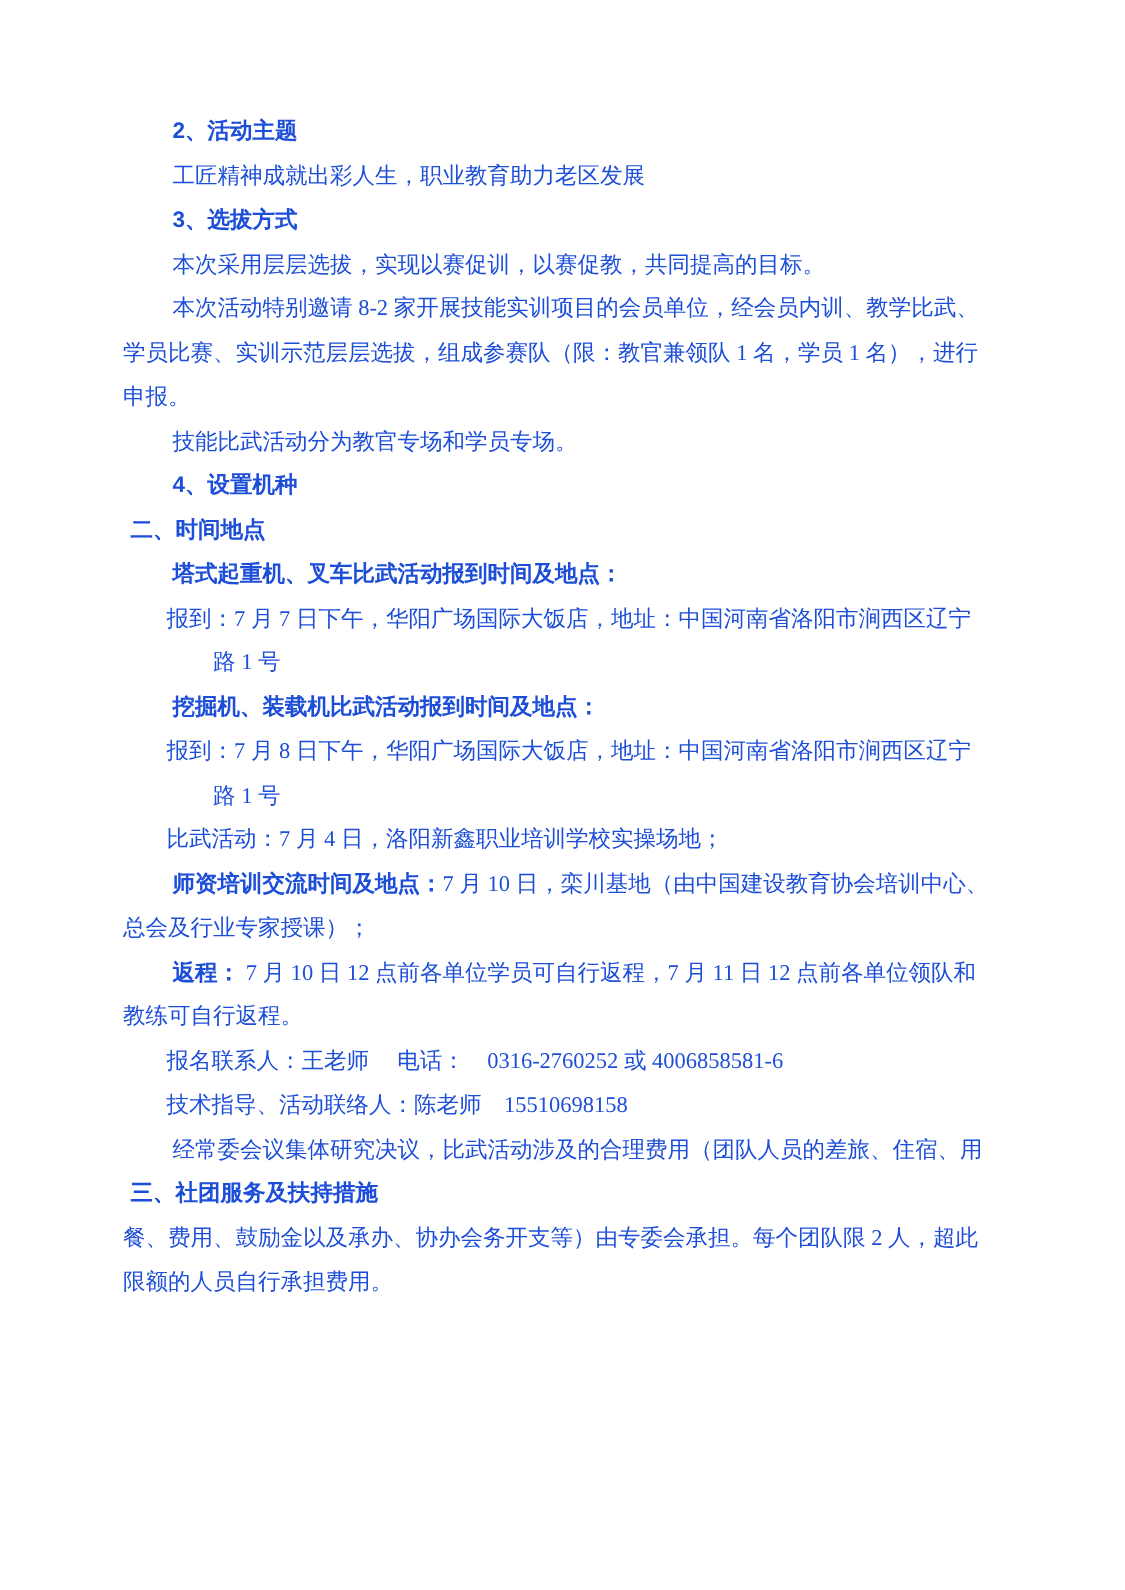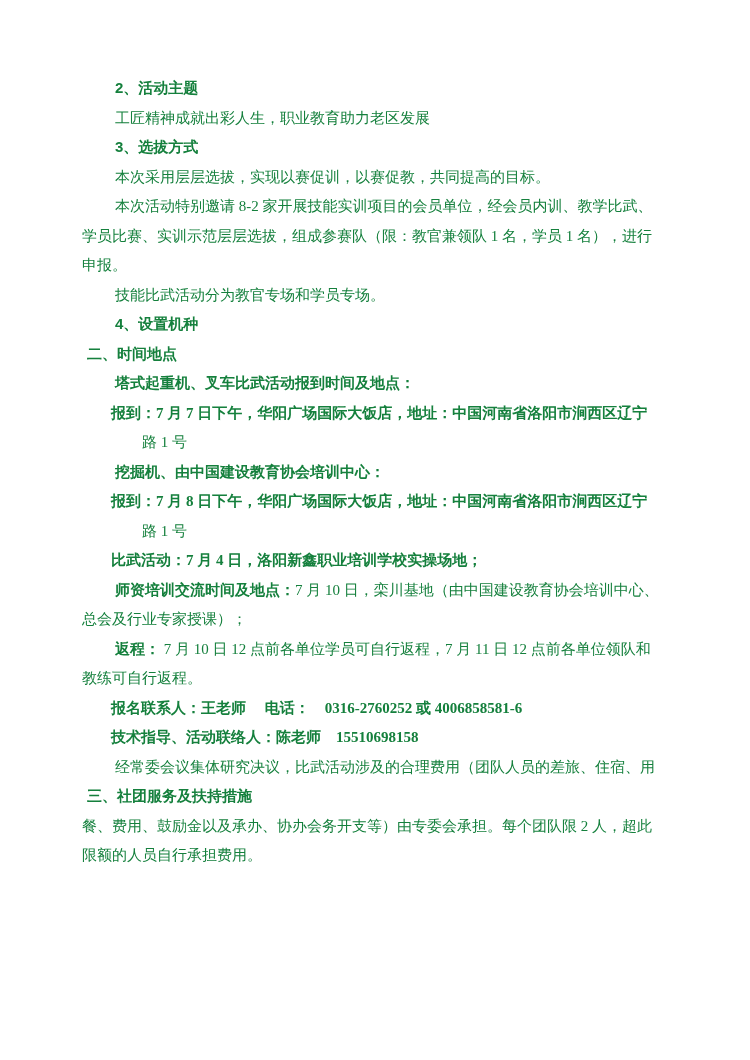"2、活动主题" .page { color: #15803d -> #1d4ed8 }
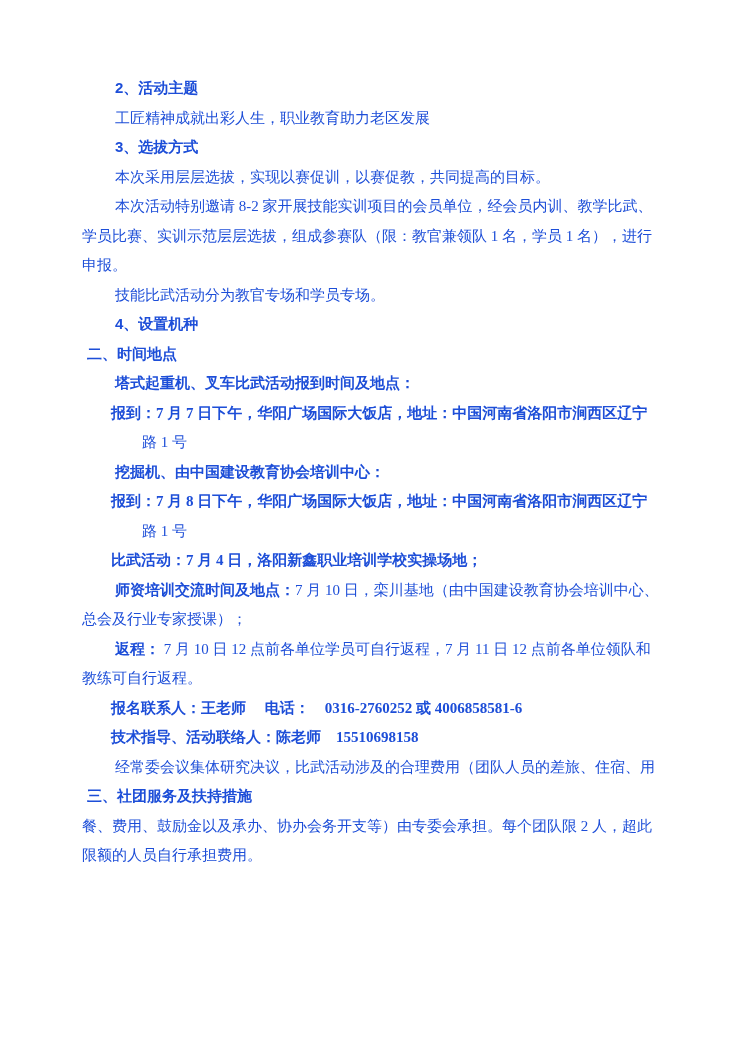"报到：7 月 7 日下午，华阳广场国际大饭店，地址：中国河南省洛阳市涧西区辽宁" .ind29 { font-weight: bold -> none }
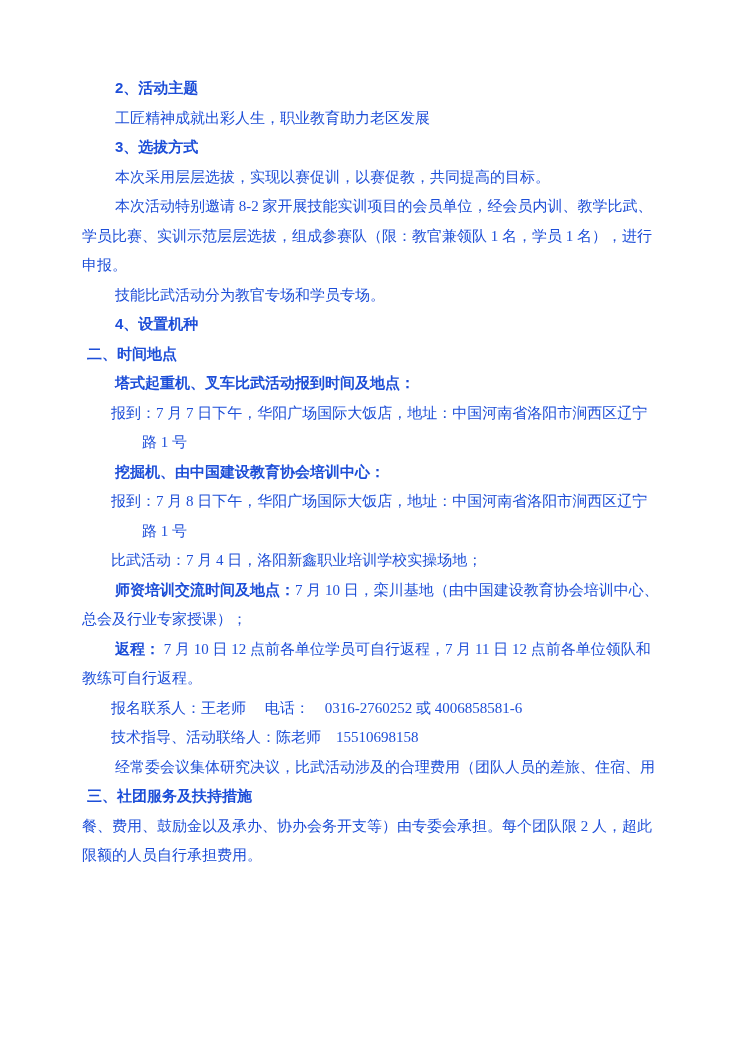"挖掘机、由中国建设教育协会培训中心：" span.bold { text: 由中国建设教育协会培训中心 -> 装载机比武活动报到时间及地点 }
